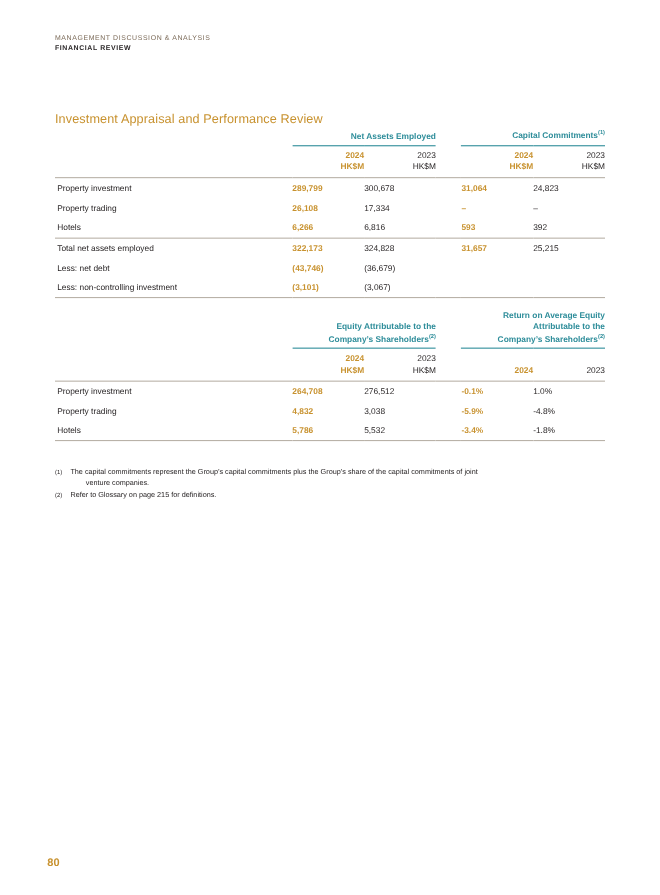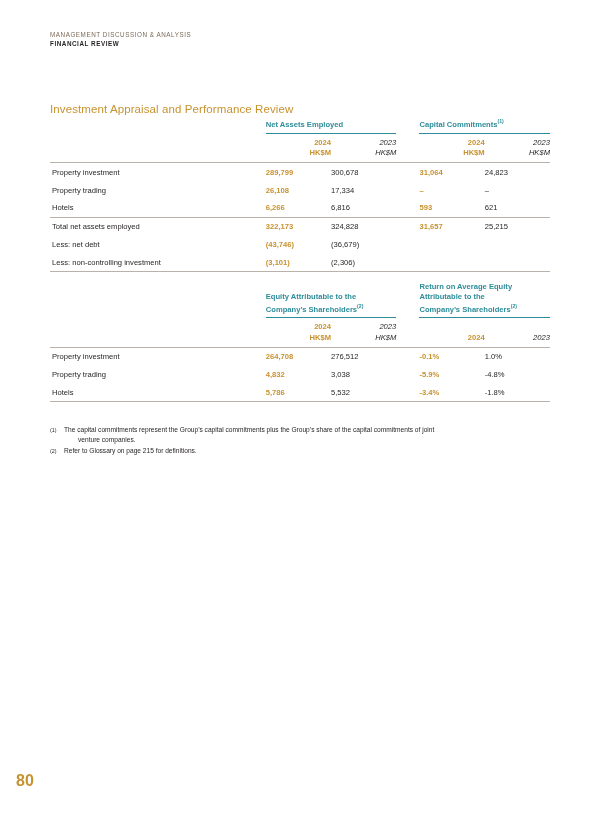"Net Assets Employed" .grp-head { text-align: left -> right }
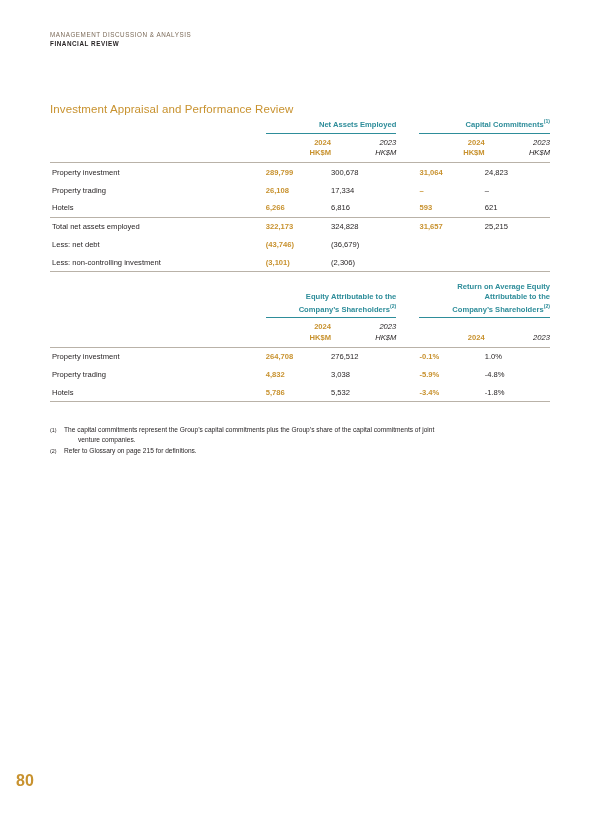"2023" .yr.prev { font-style: italic -> none }
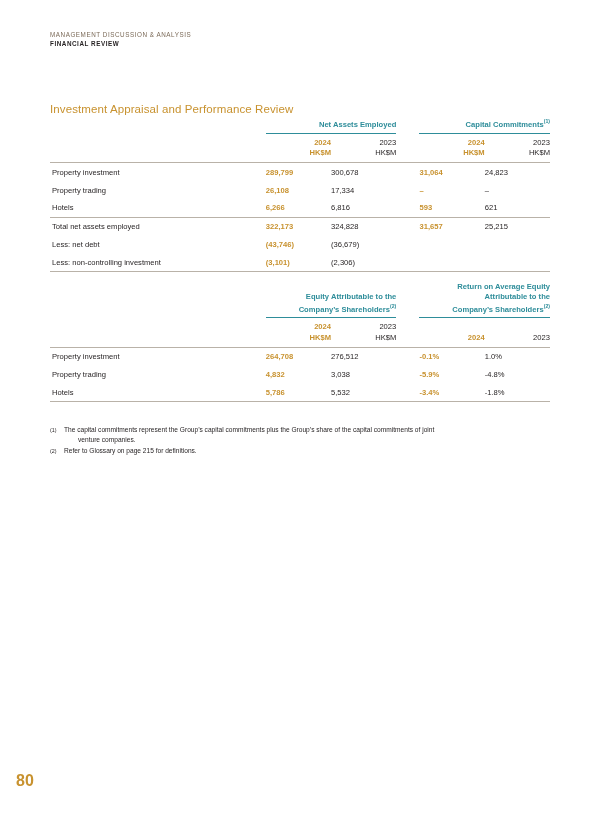"621" td.num { text: 621 -> 392 }
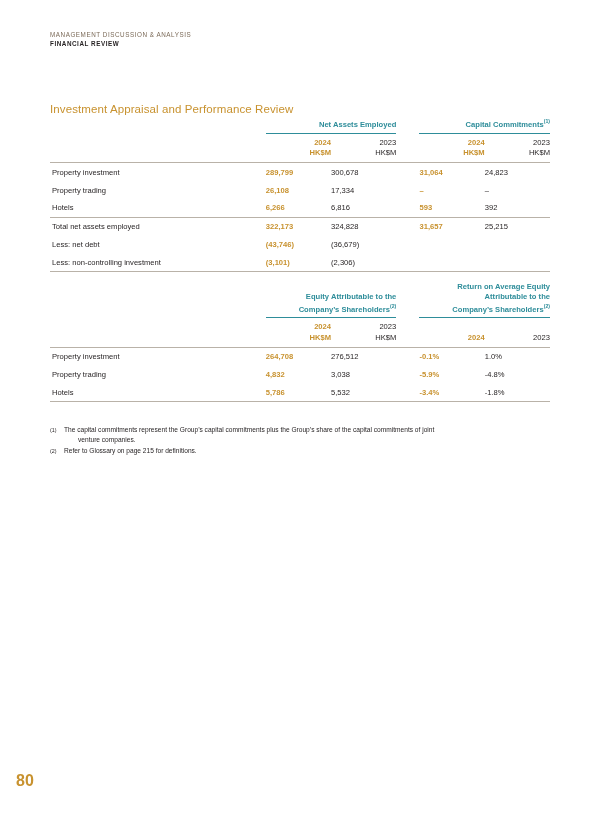"(2,306)" td.num { text: 2,306 -> 3,067 }
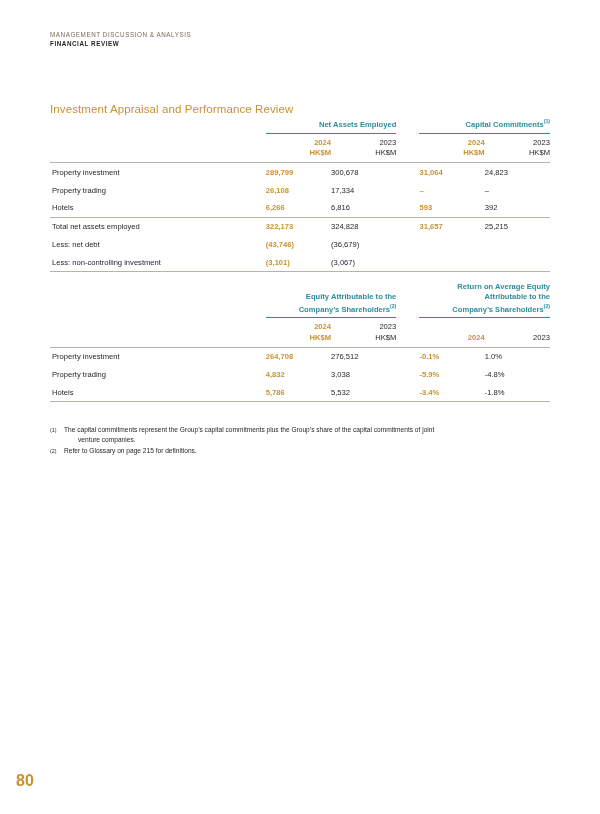"80" .page-number { font-size: 16px -> 10px; left: 16px -> 43px }
